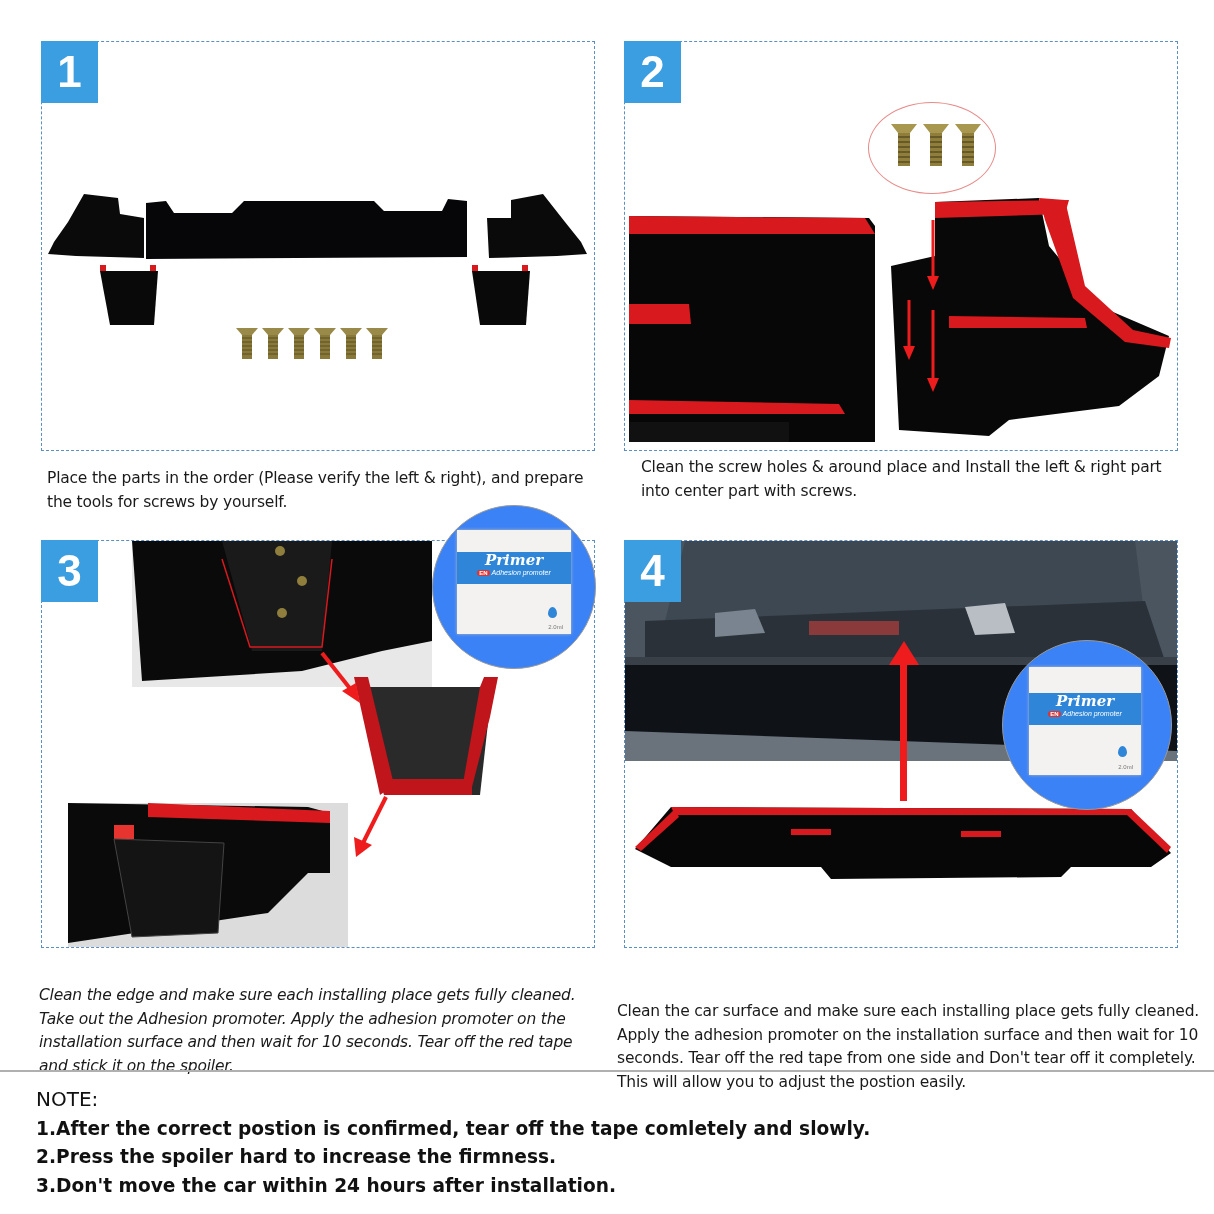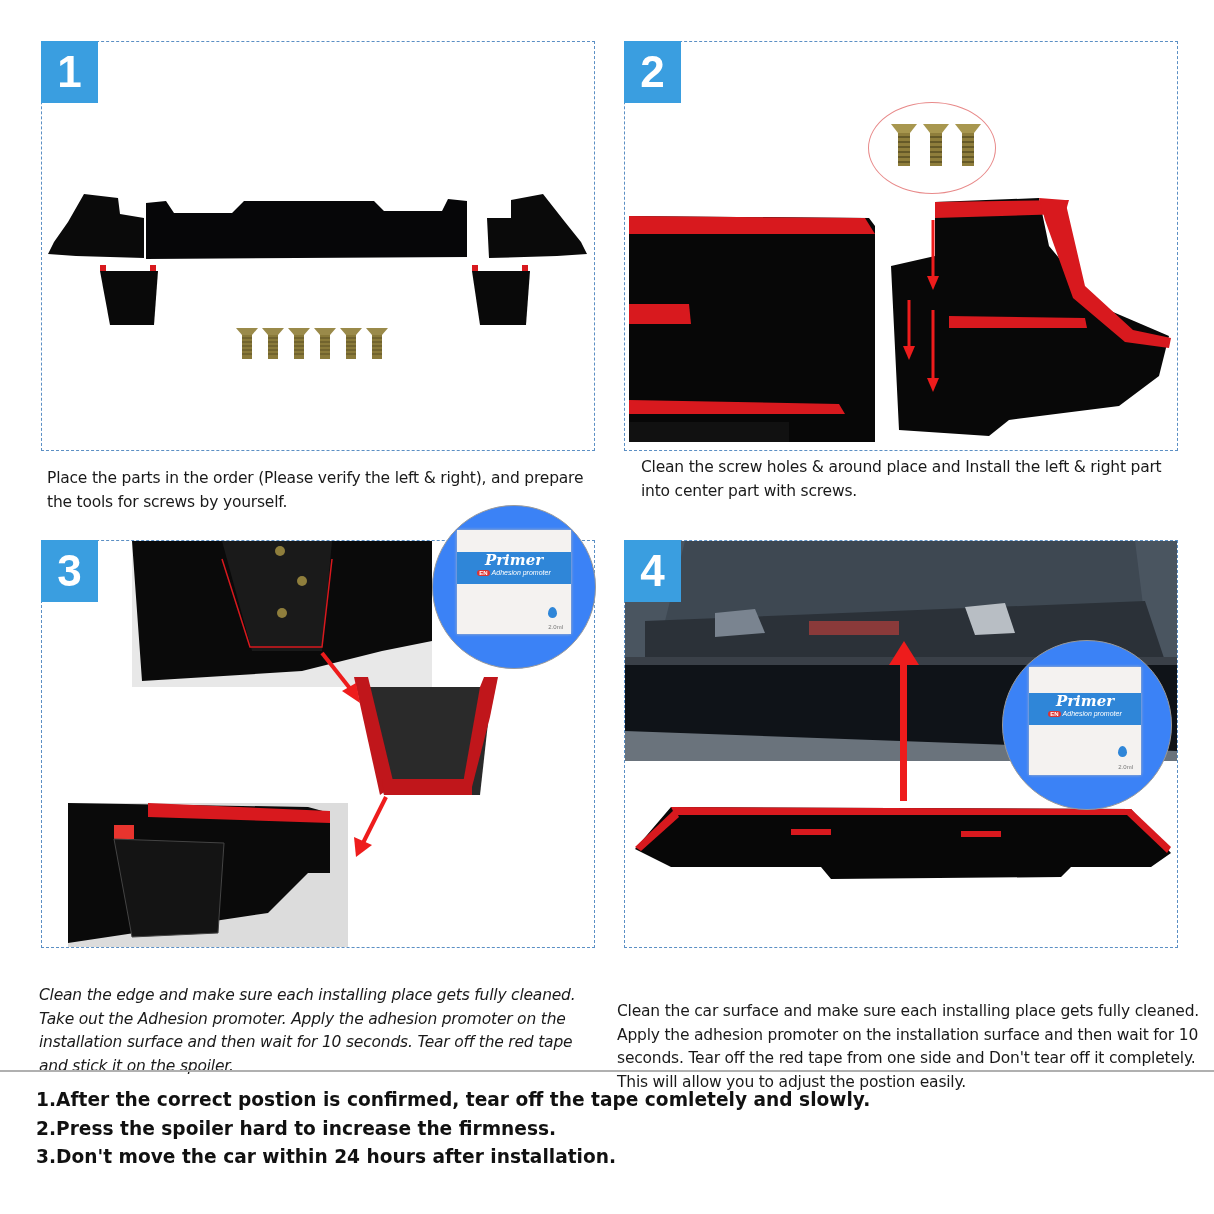"NOTE:" div.head { html: none -> <div>NOTE:</div> }
